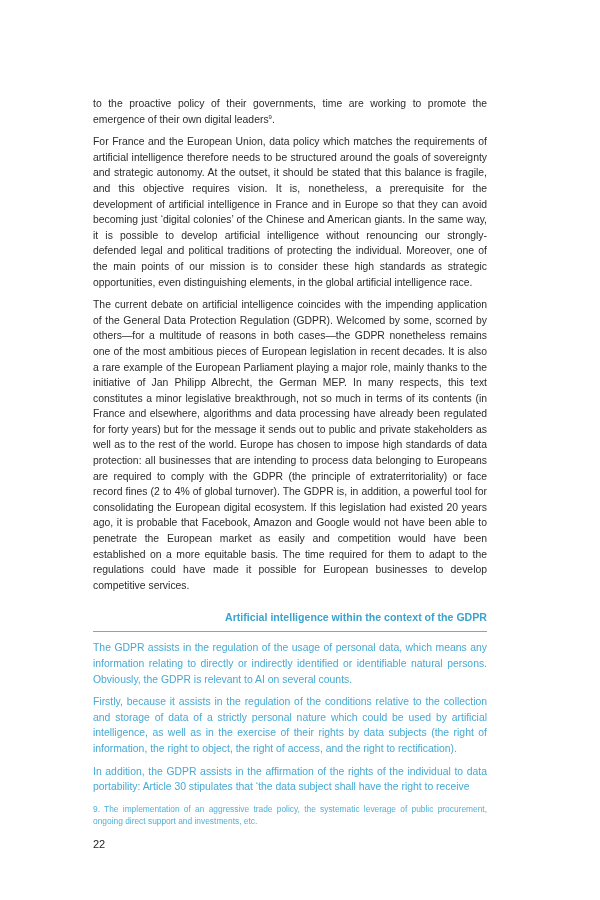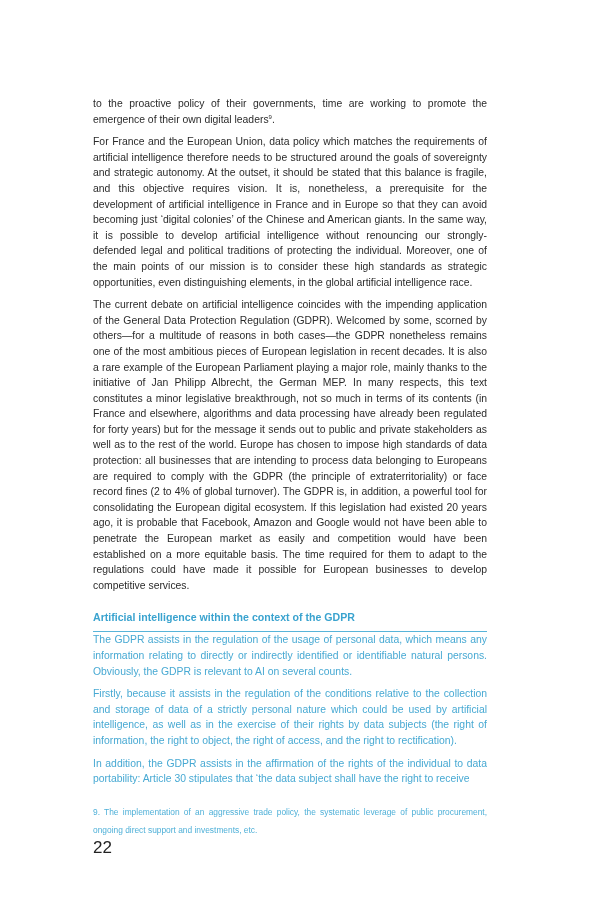"Artificial intelligence within the" .heading { text-align: none -> right }
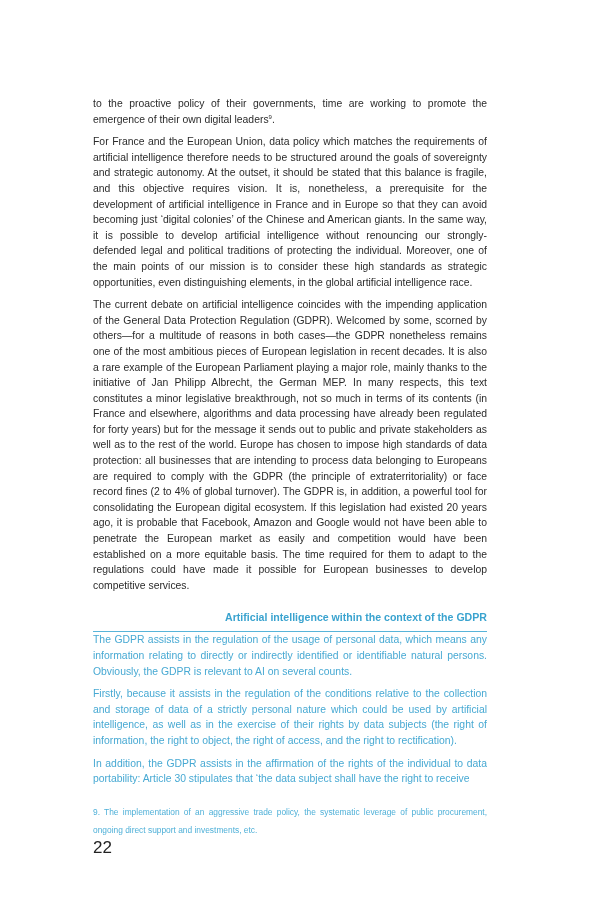"The GDPR assists in the" .blue { margin-top: none -> 8px }
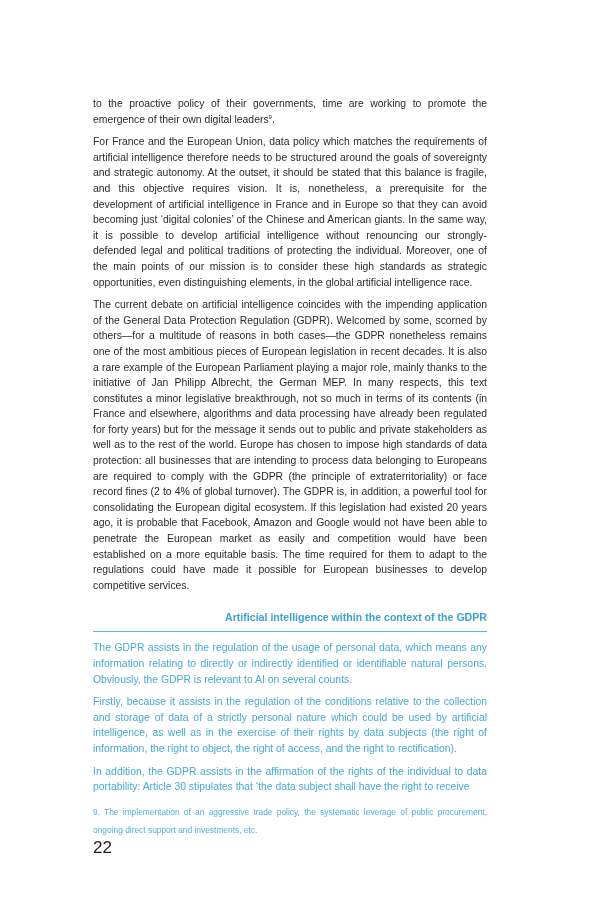"9. The implementation of an" .footnote { line-height: 18px -> 12px }
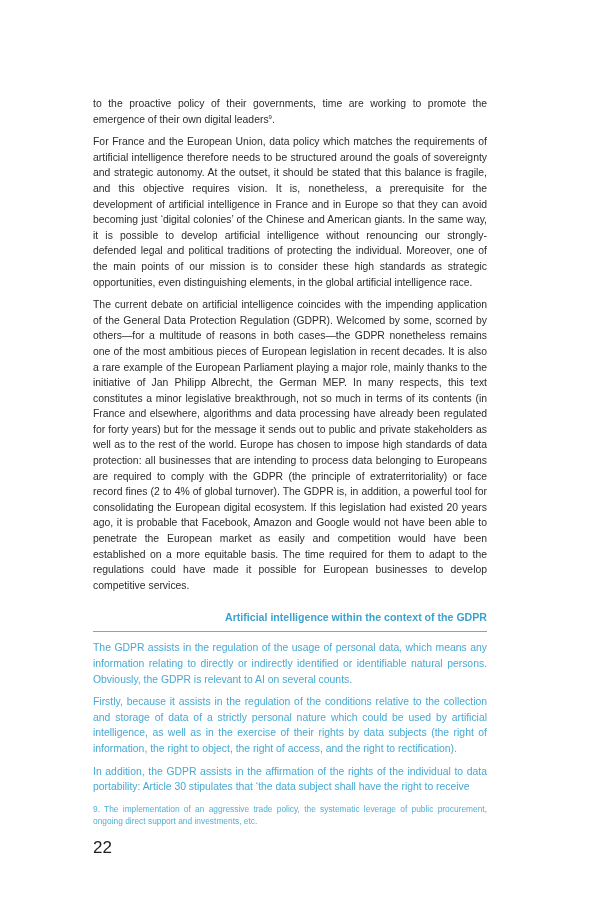"22" .pagenum { font-size: 17px -> 11px }
